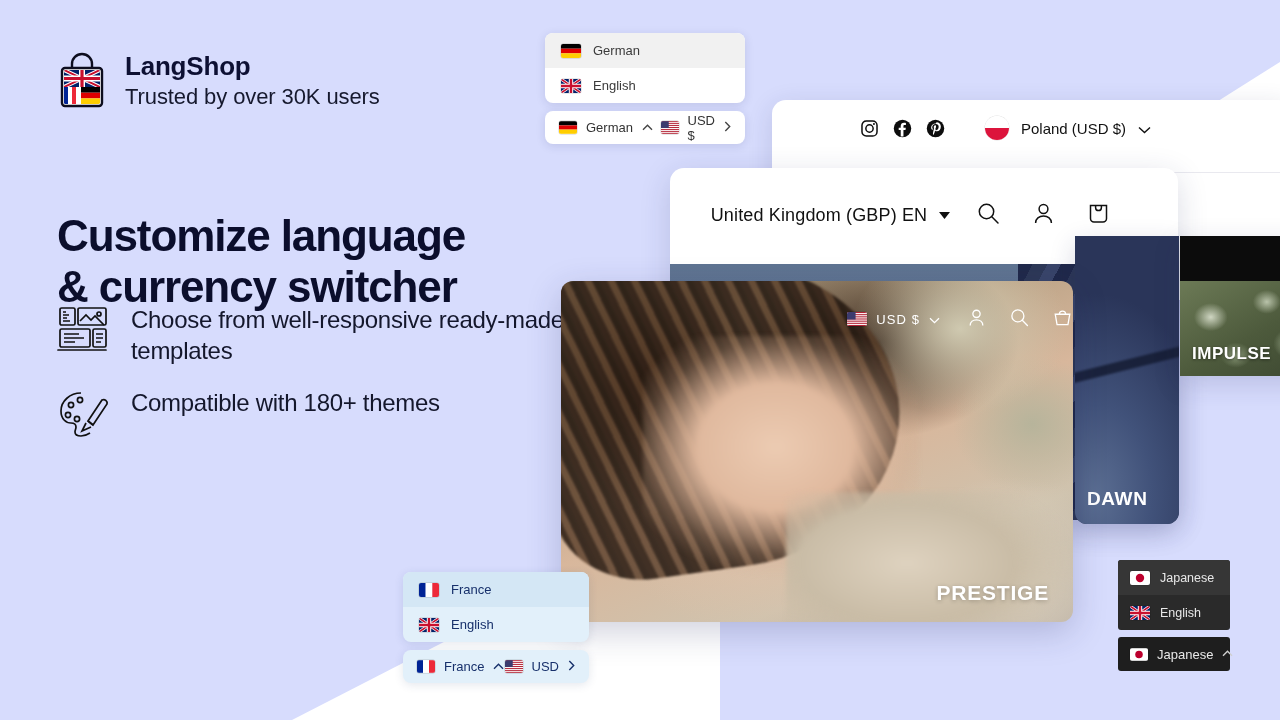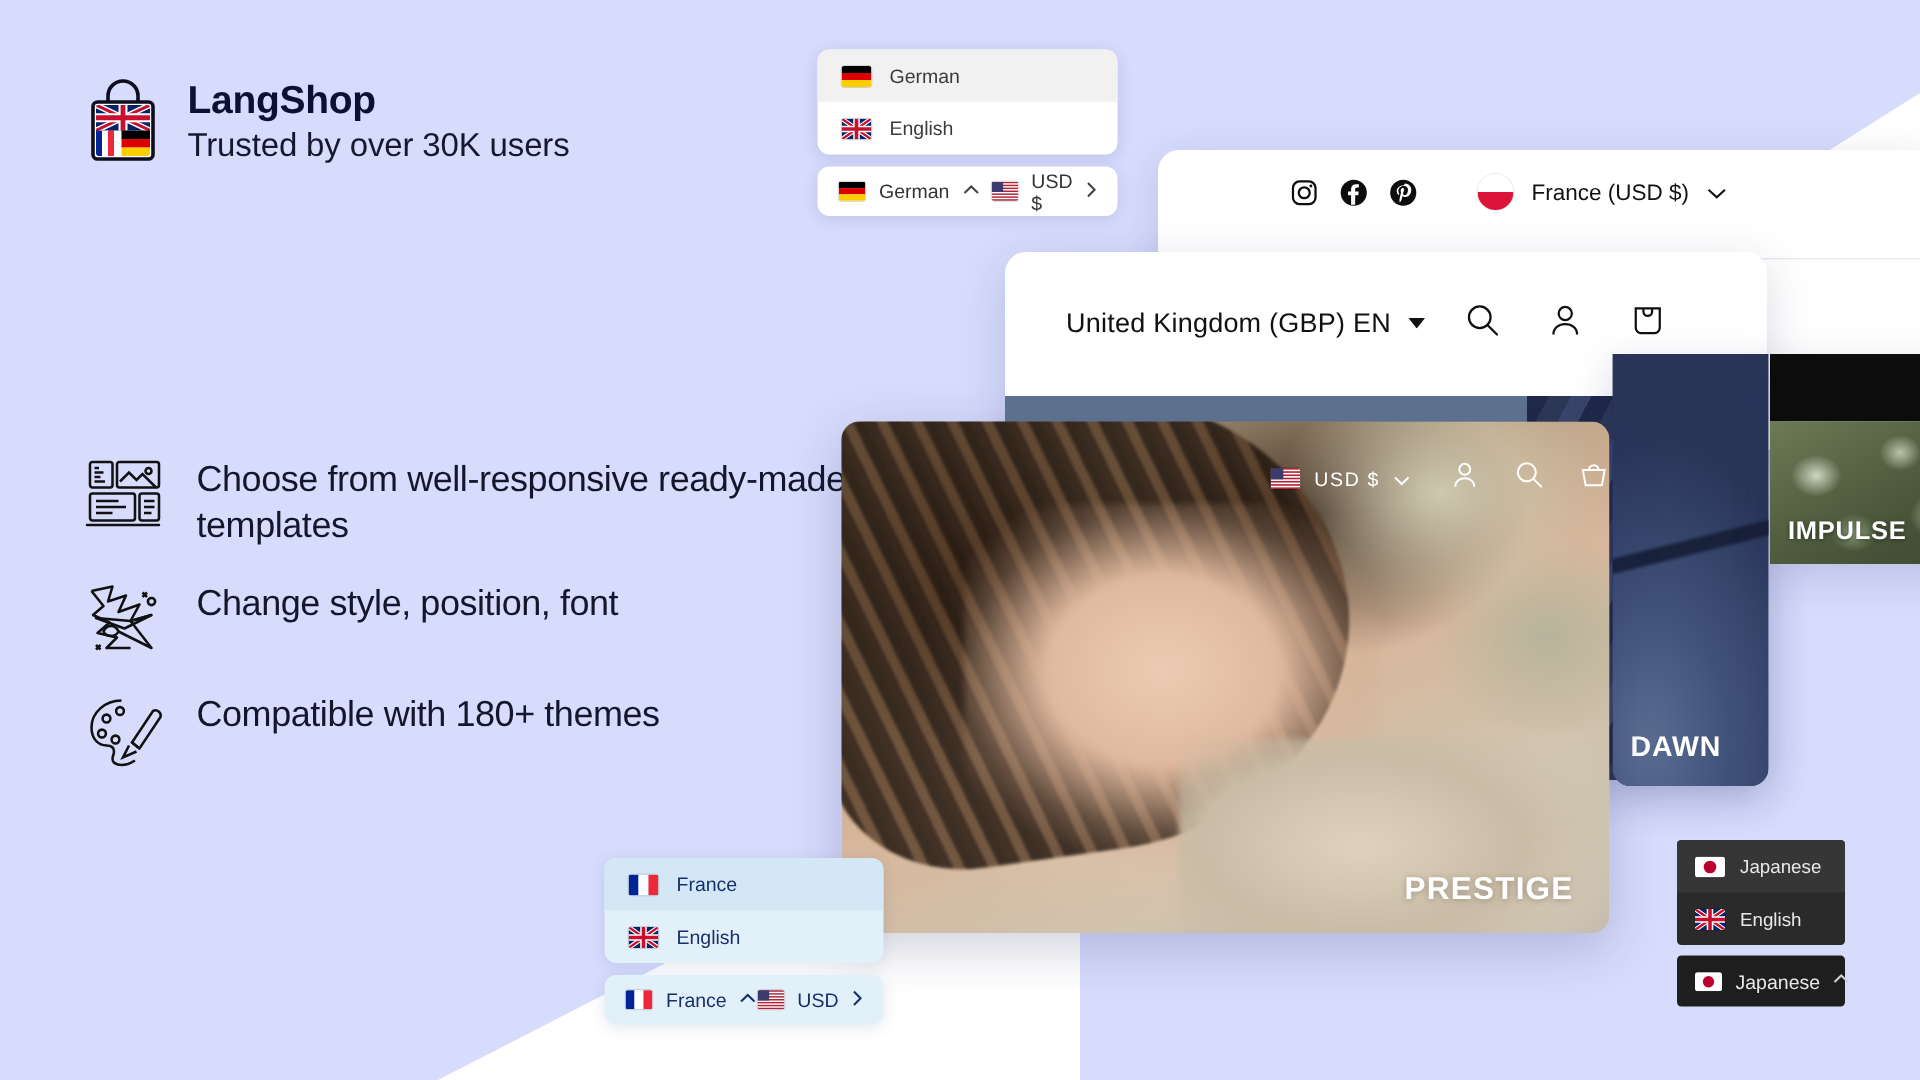"France (USD $)" span { text: France -> Poland }
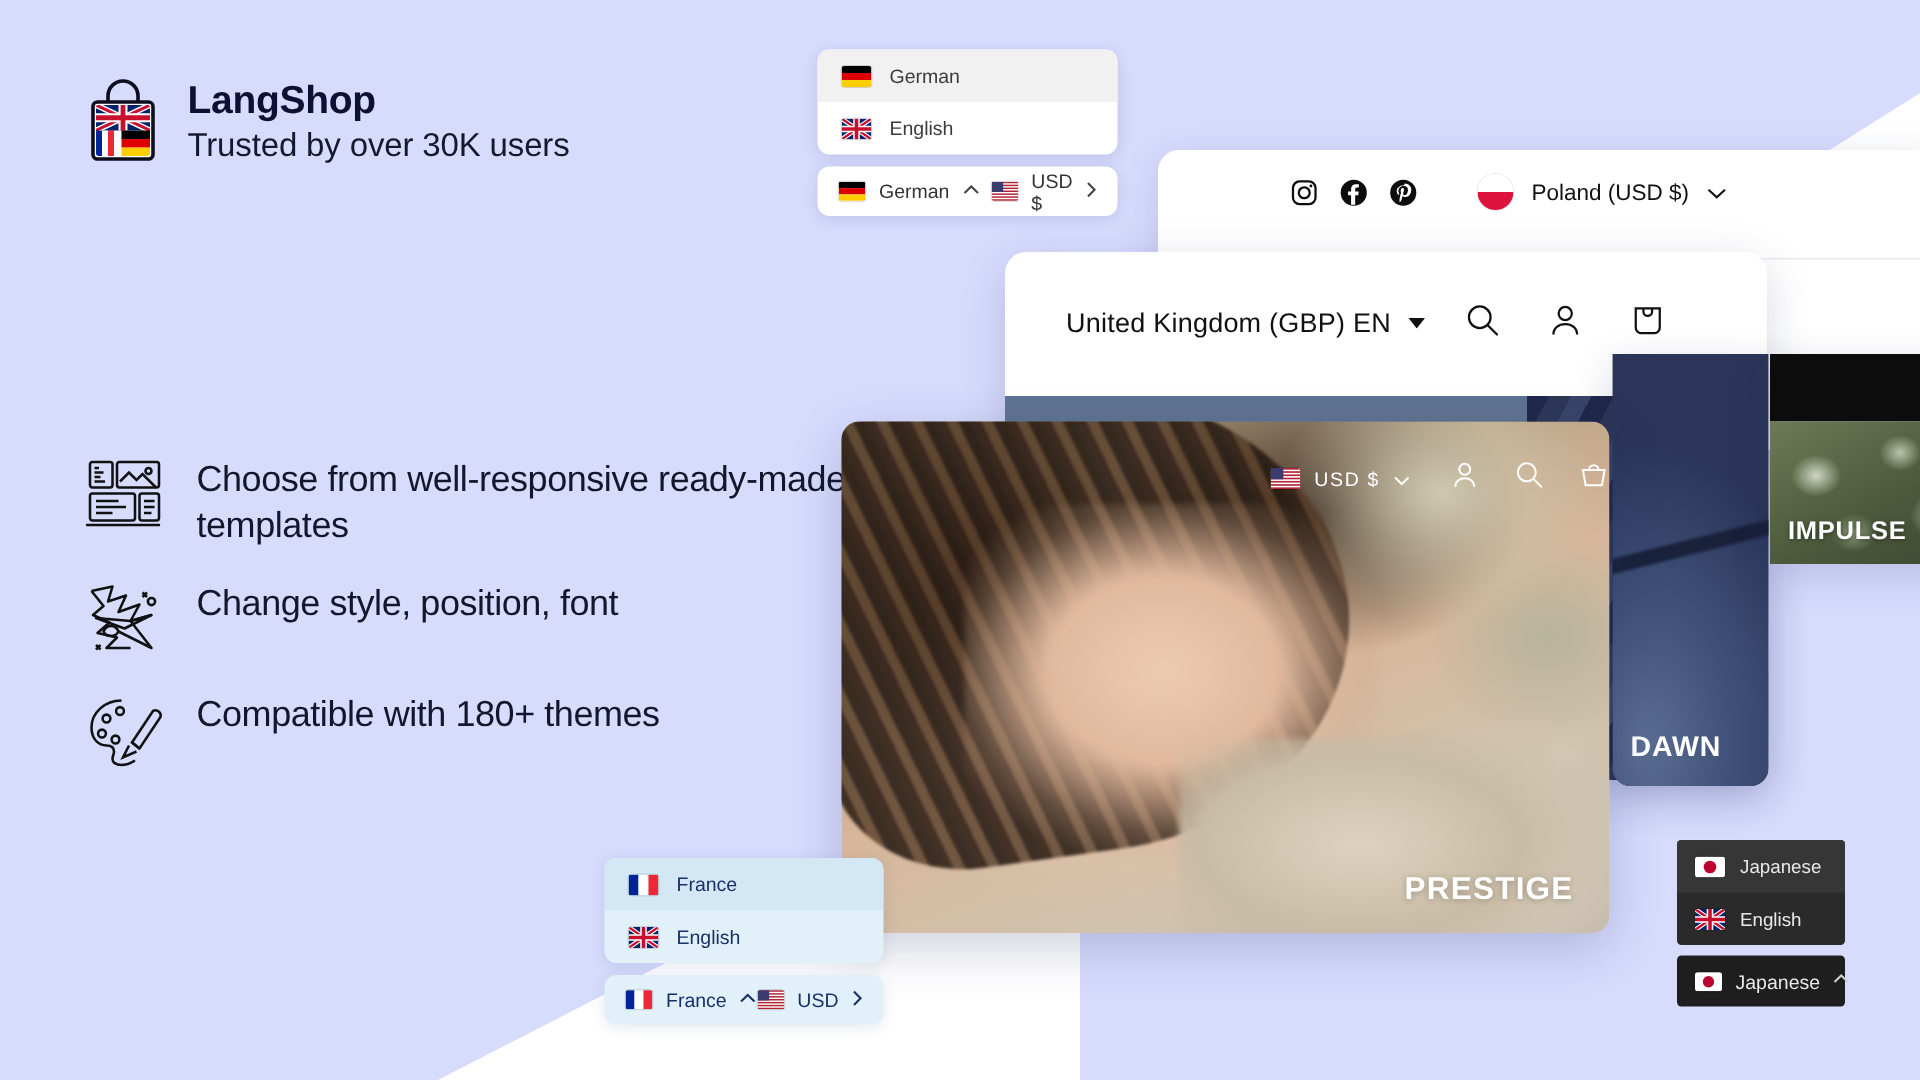"Customize language" h1.headline { html: none -> <h1> <span>Customize language</span> <span>&amp; currency switcher</span> </h1> }
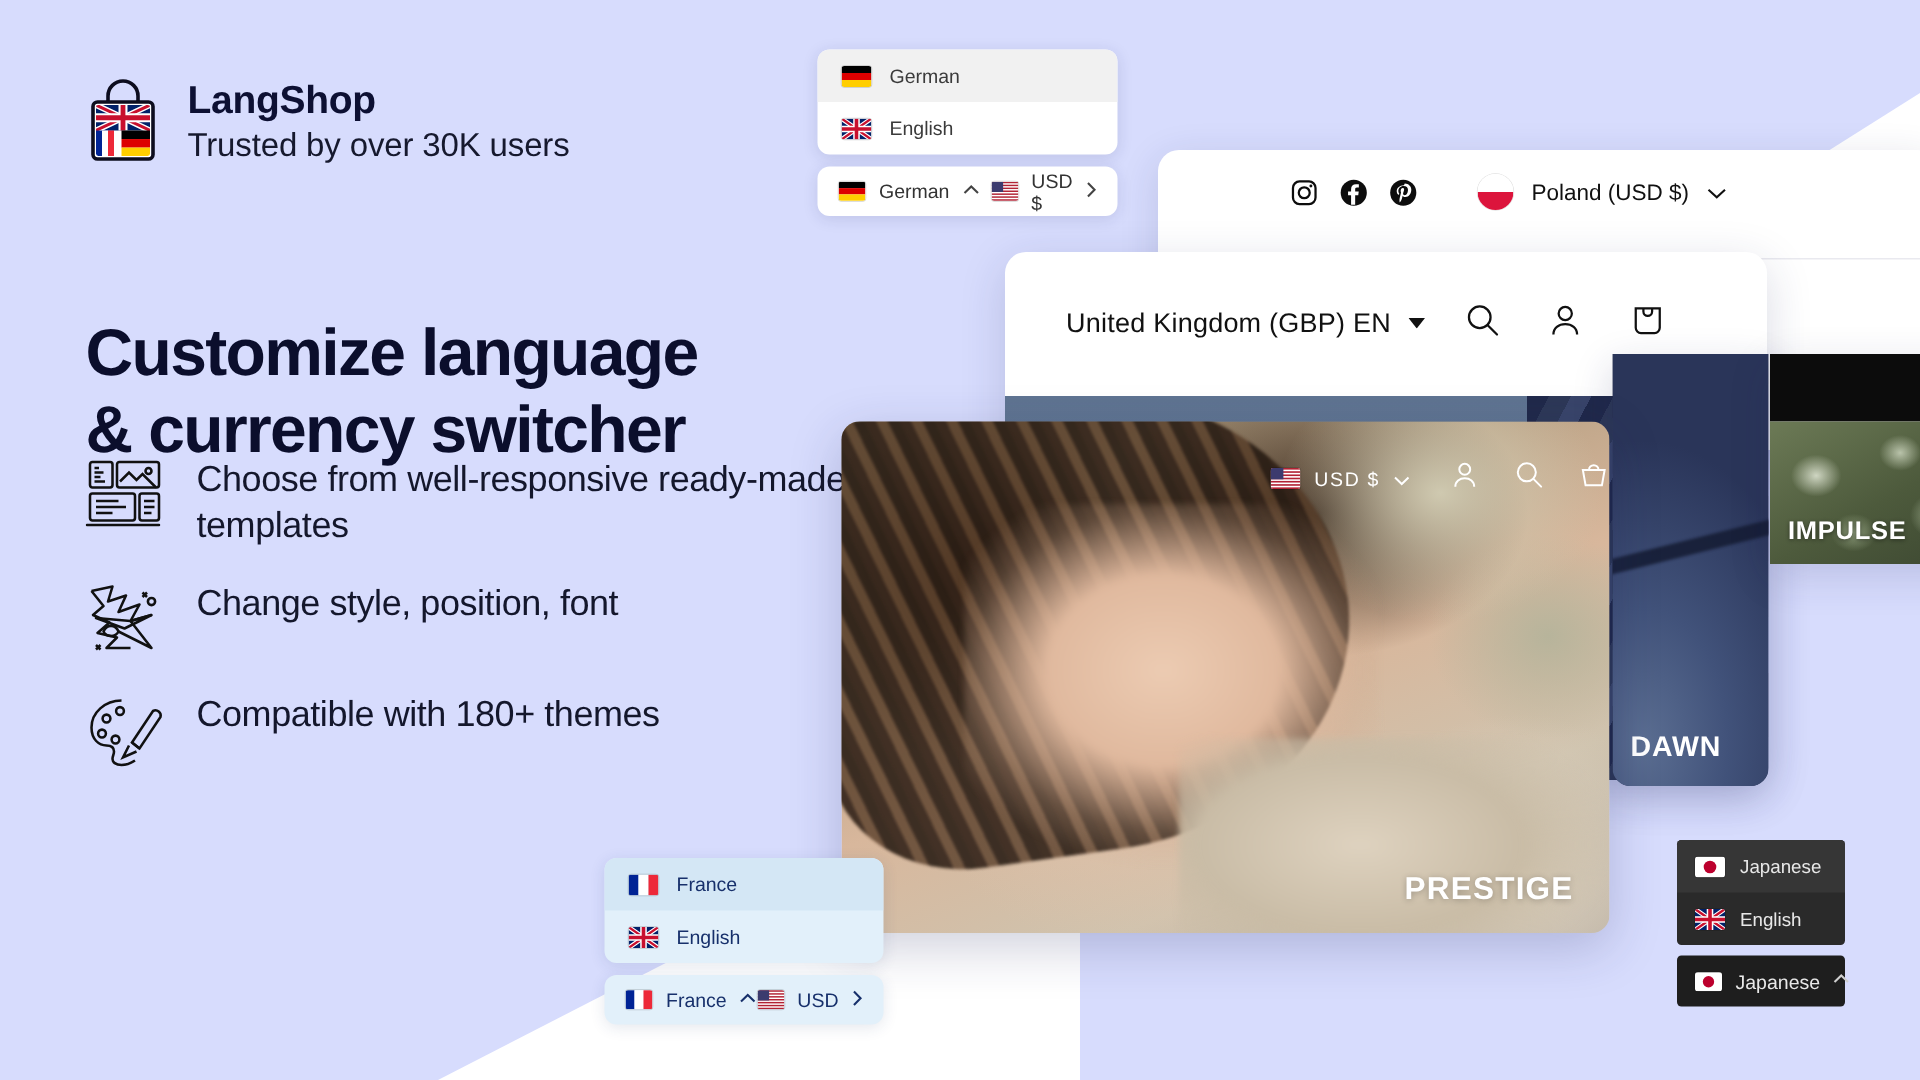"Change style, position, font" div.feature { html: <div> <span> <svg> <path></path> <path></path> <path></path> <path></path> <path></path> <path></path> <circle></circle> <path></path> </svg> </span> <span>Change style, position, font</span> </div> -> none }
